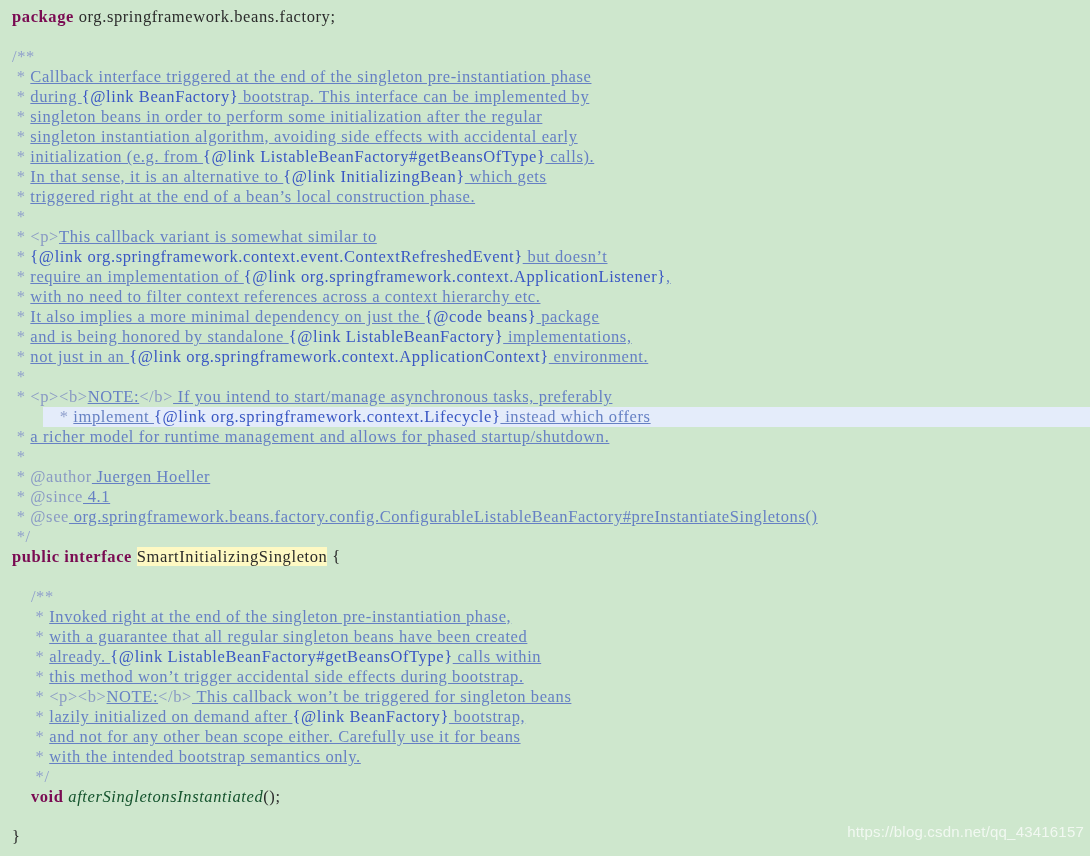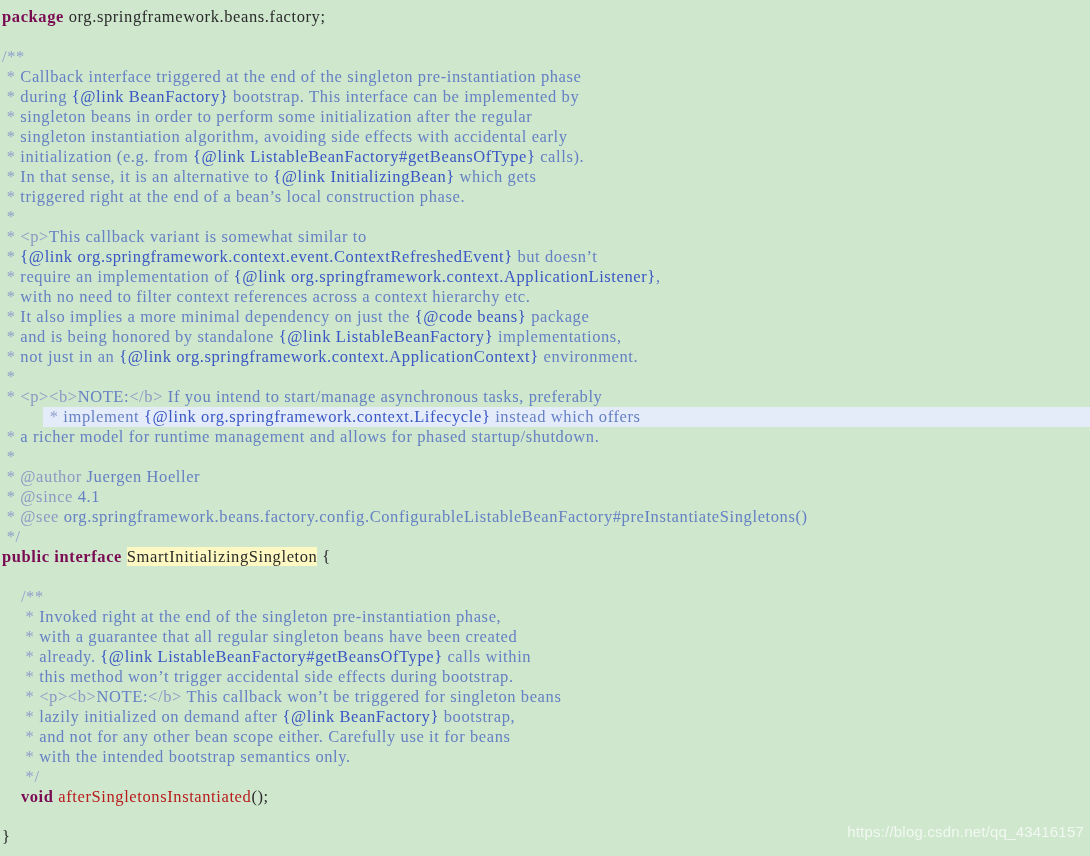"package" .line { padding-left: 2px -> 12px }
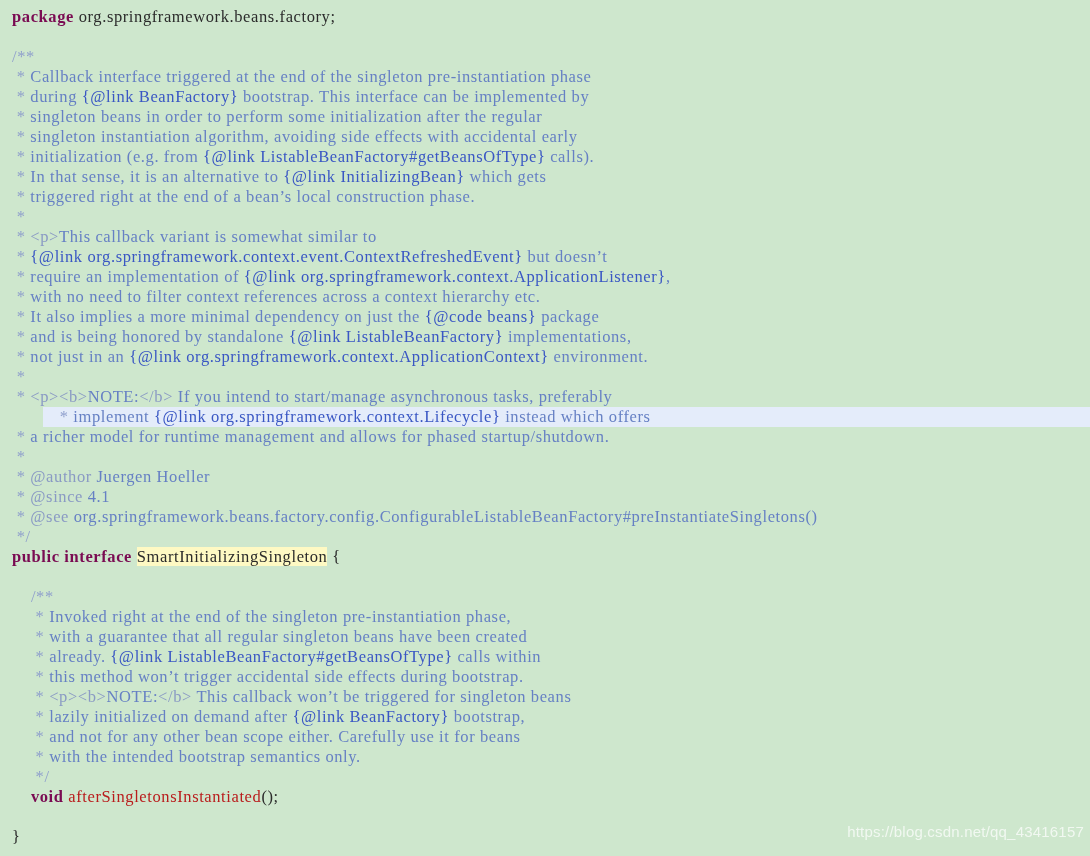"Callback interface triggered at the" .cmt { text-decoration: none -> underline }
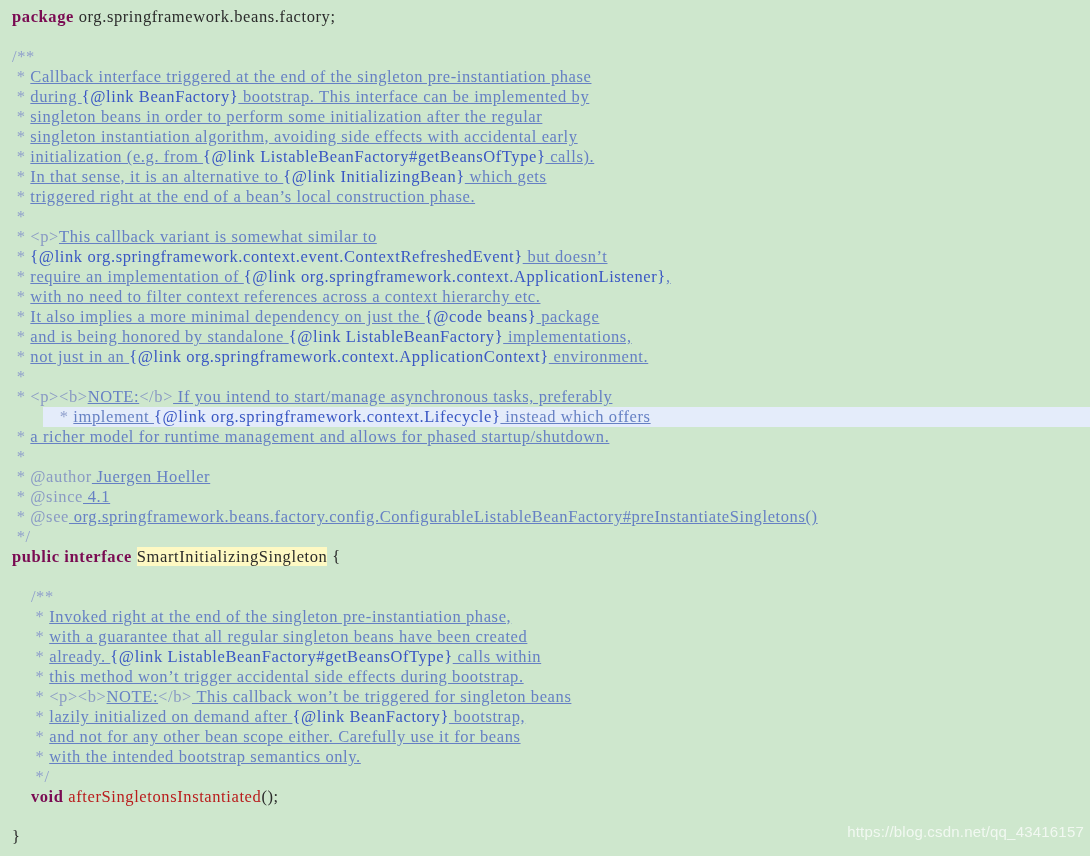"afterSingletonsInstantiated" .ident { color: #b91c1c -> #14532d; font-style: none -> italic }
